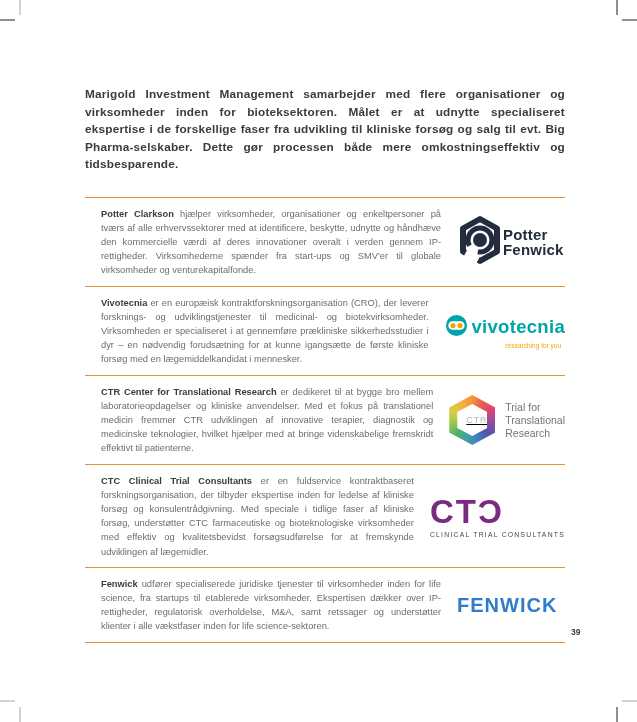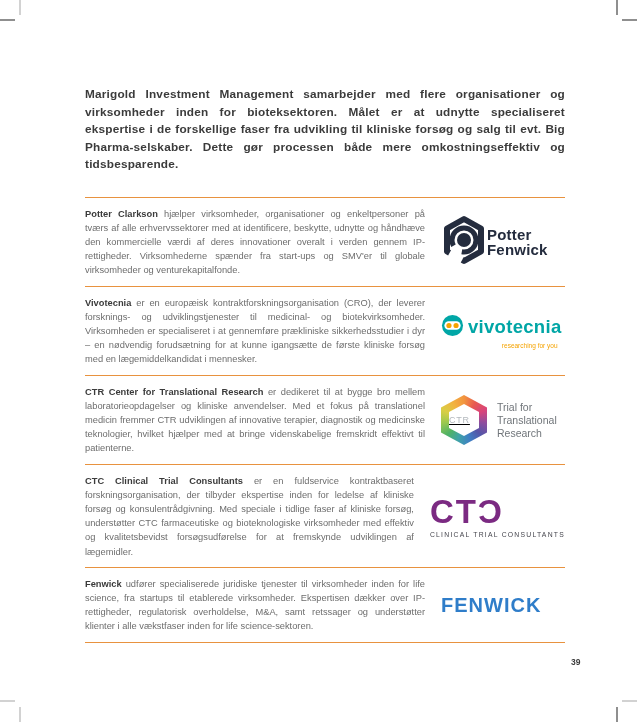"Potter Clarkson hjælper virksomheder," .section-text { margin-left: none -> 16px }
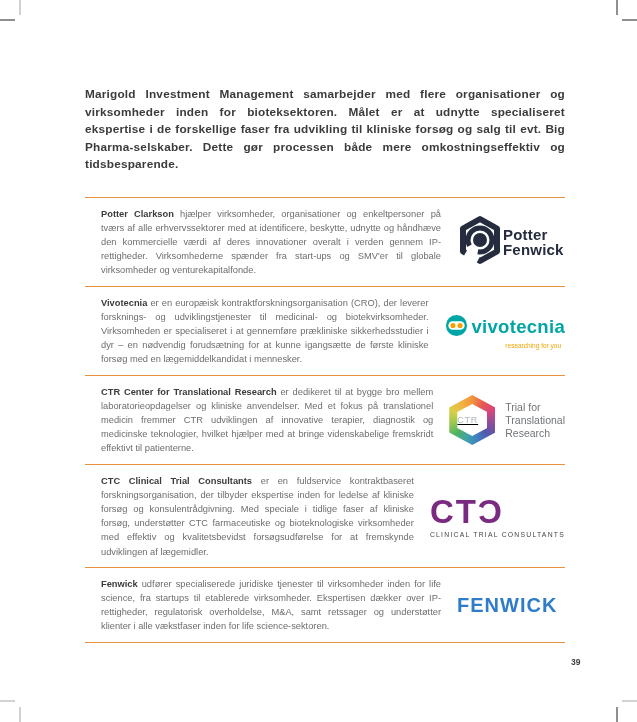"CTR" .ctr-hex-inner { justify-content: flex-start -> flex-end }
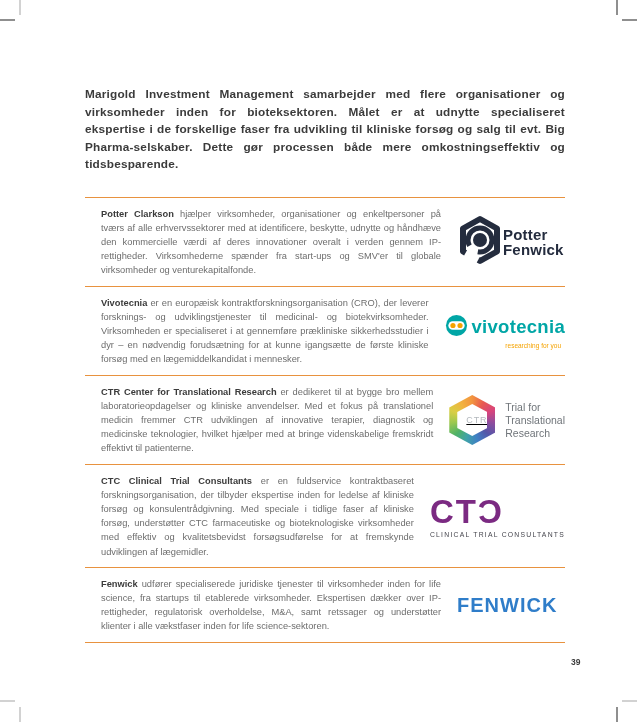"39" .page-number { top: 657px -> 627px }
